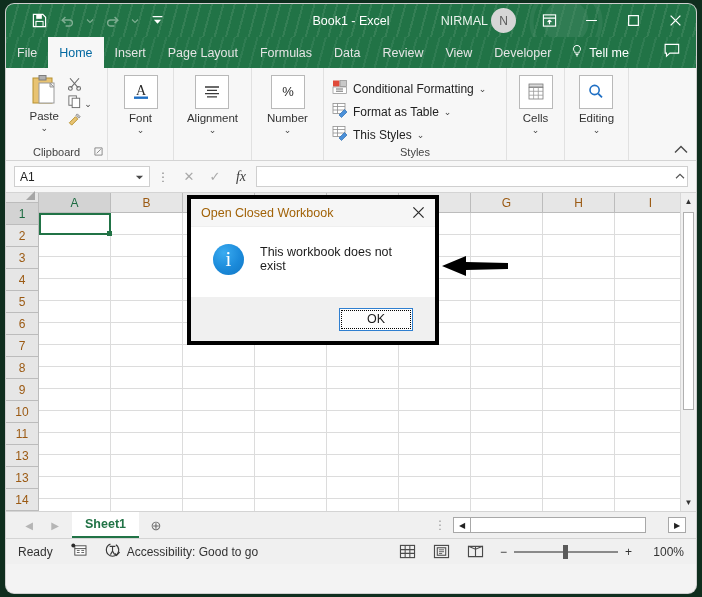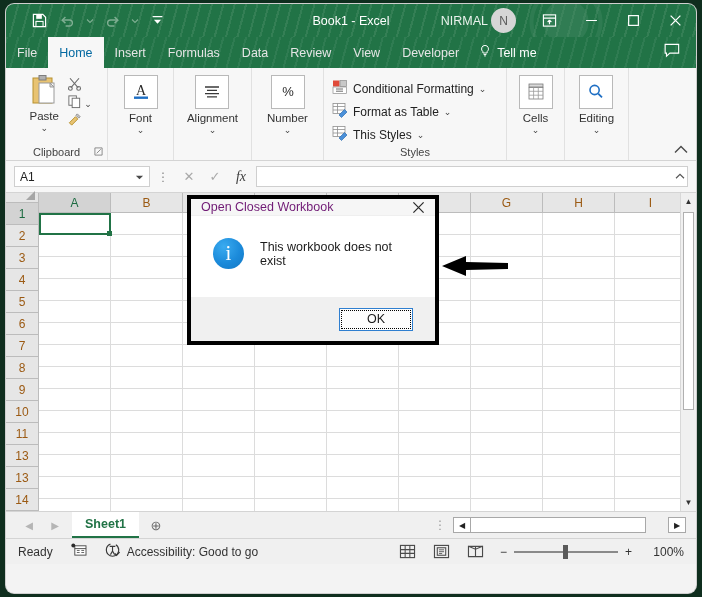"Page Layout" div.tab { html: none -> <div>Page Layout</div> }
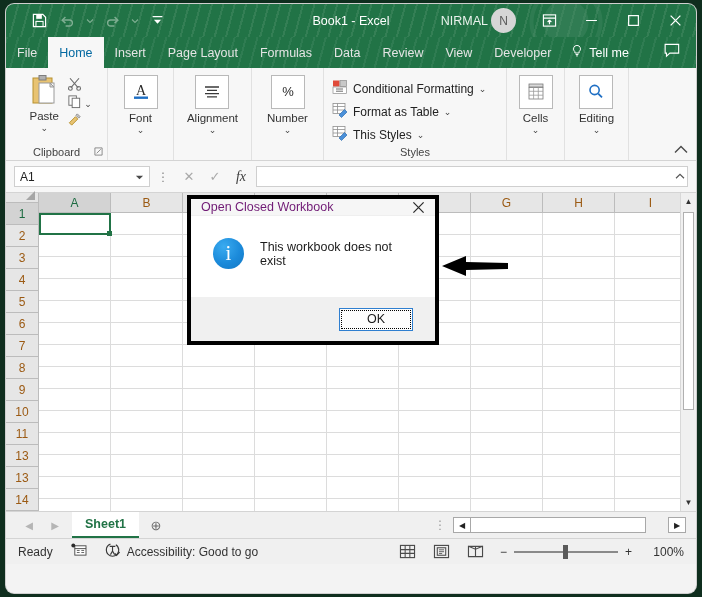"Open Closed Workbook" .modal-title { color: #701a75 -> #a16207; height: 17px -> 28px }
